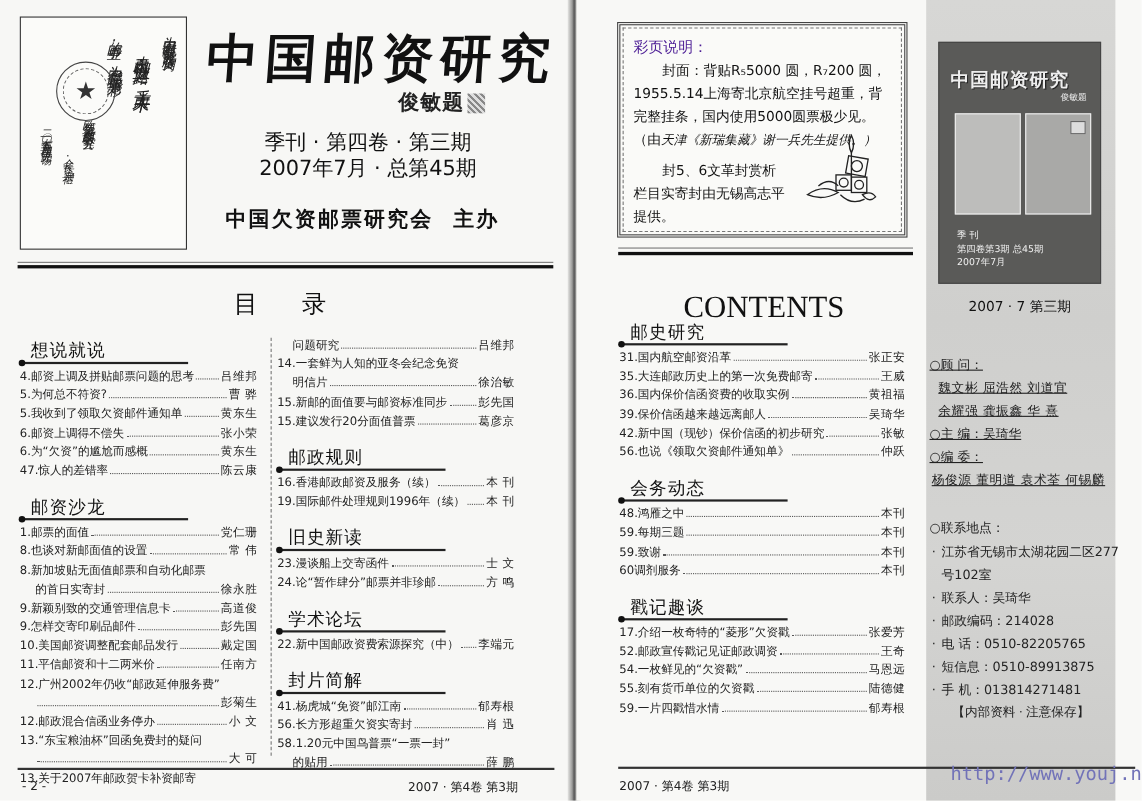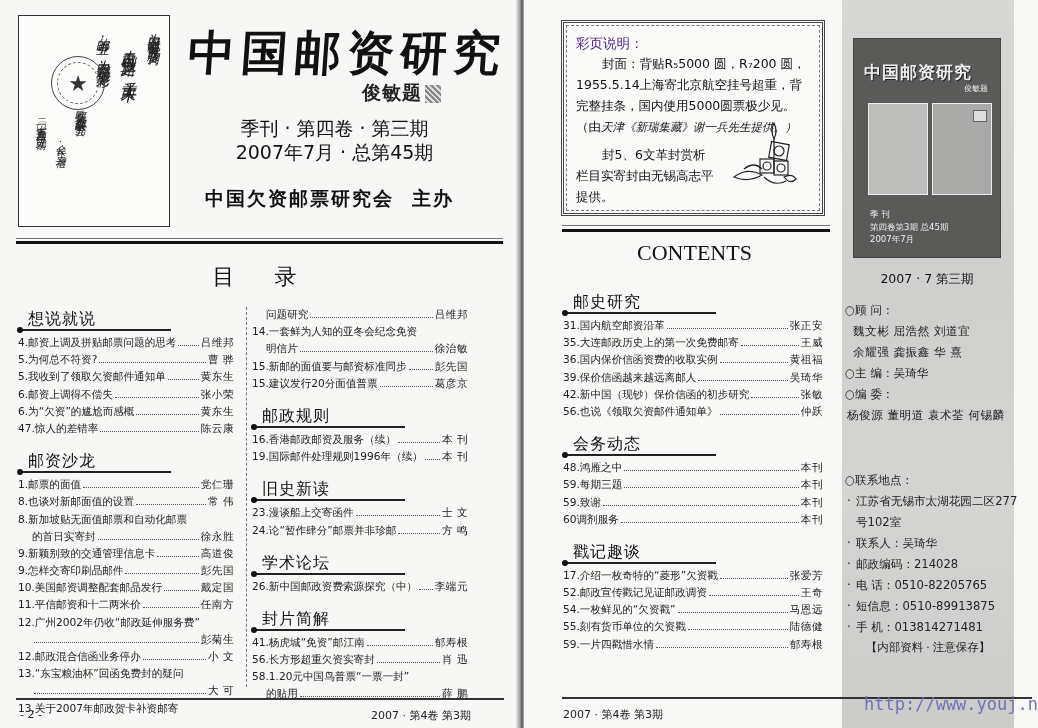"CONTENTS" .contents-heading { font-size: 22px -> 28px; top: 240px -> 264px }
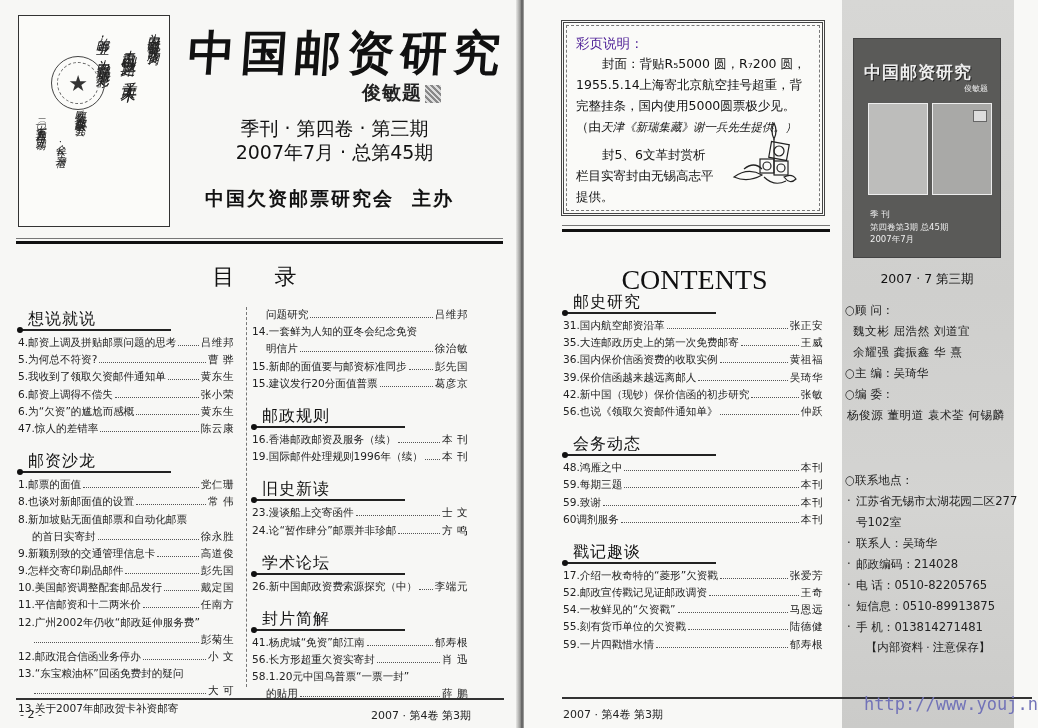"○顾 问：" div.staff { text-decoration: none -> underline; top: 300px -> 321px }
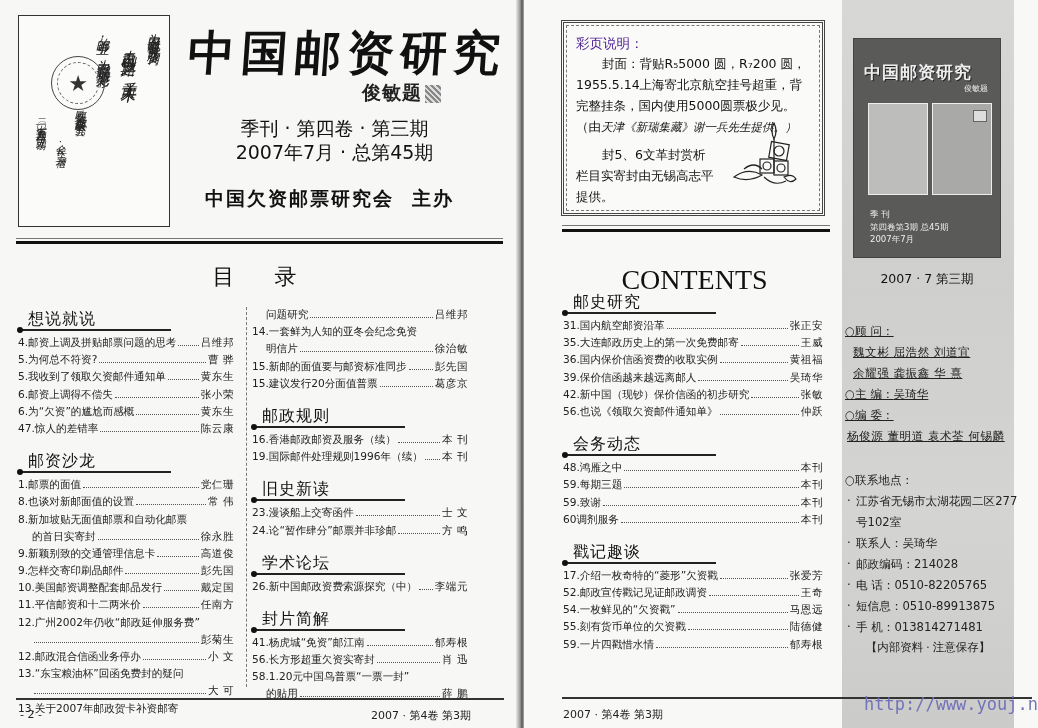"26.新中国邮政资费索源探究（中）" span.t { text: 26 -> 22 }
